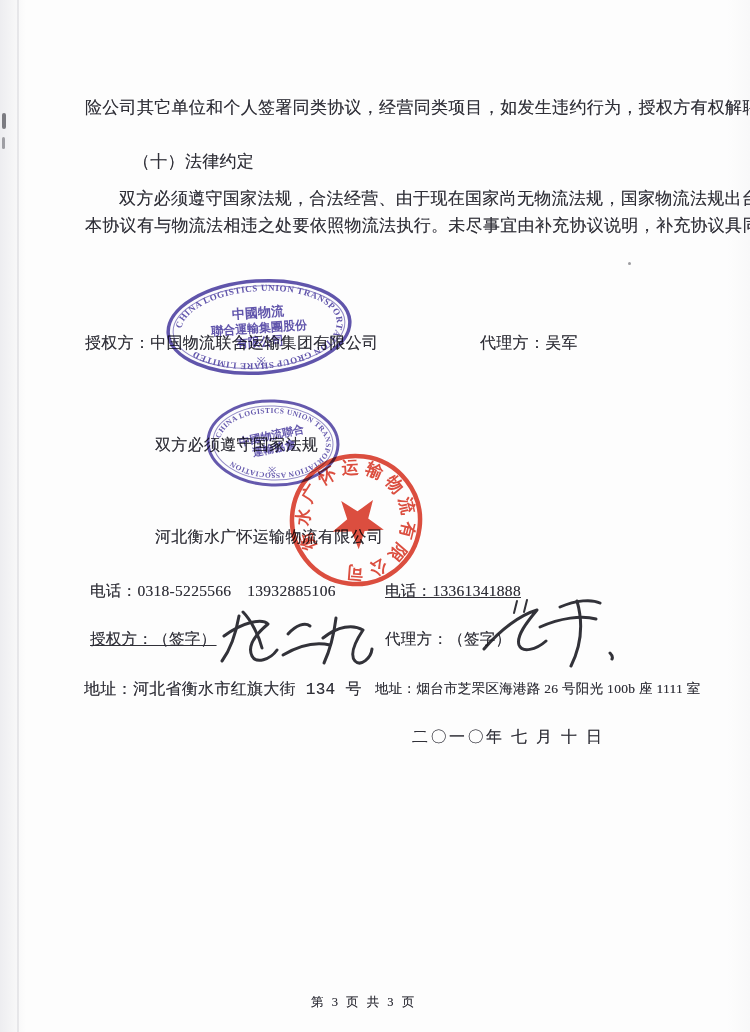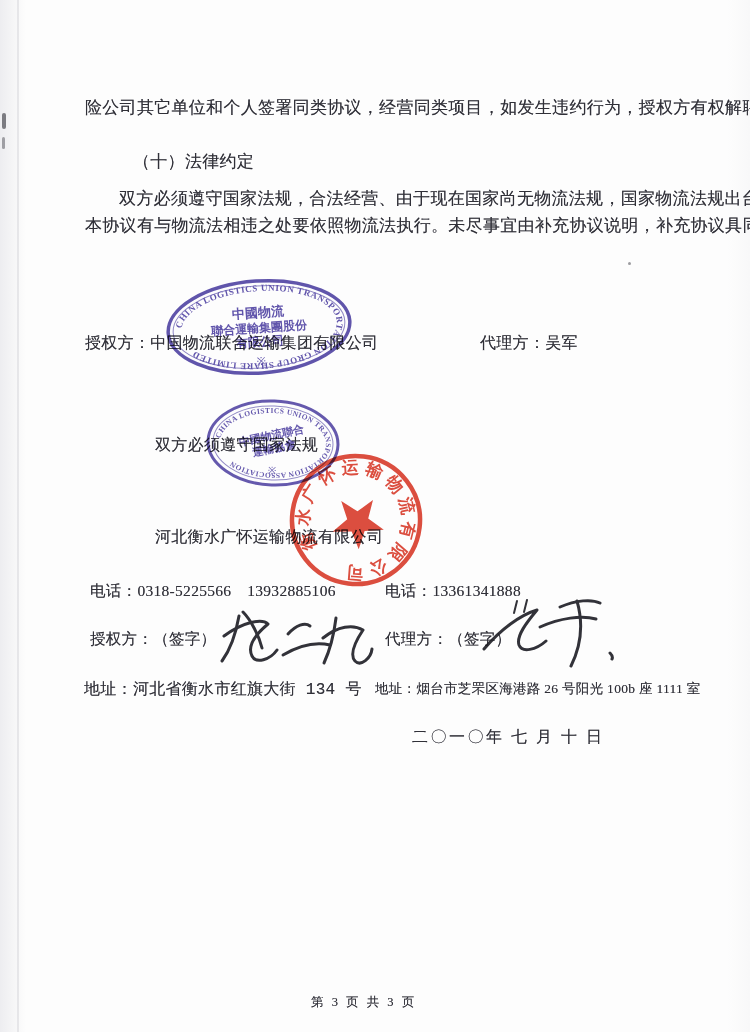"电话：13361341888" div.txt { text-decoration: none -> underline }
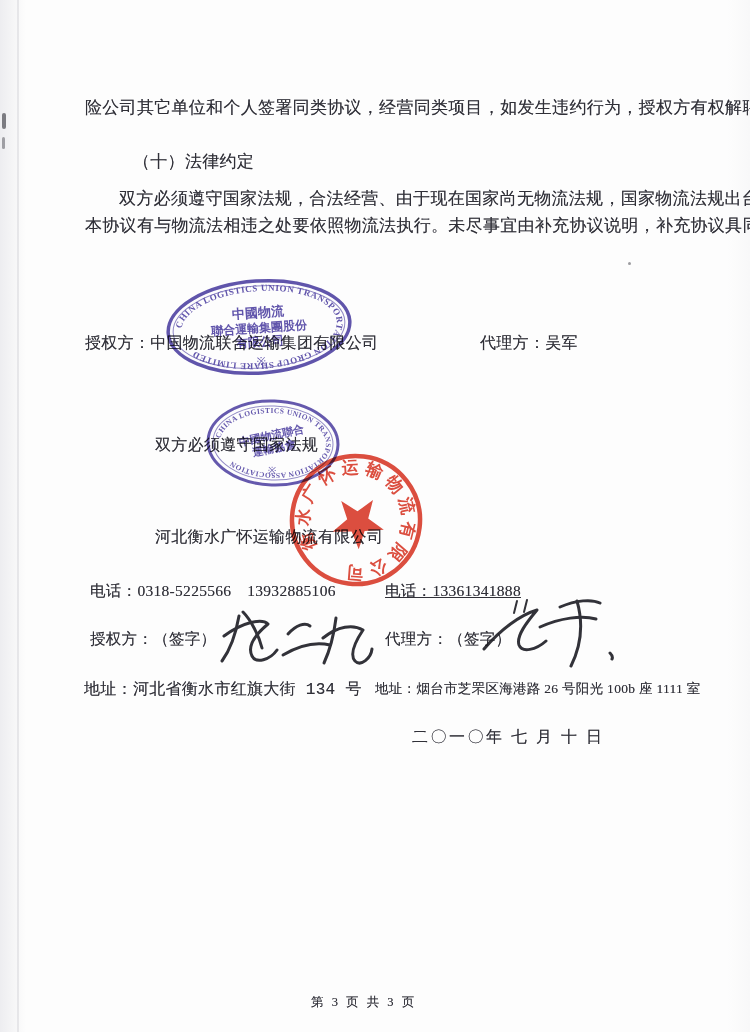"授权方：（签字）" div.txt { text-decoration: none -> underline }
